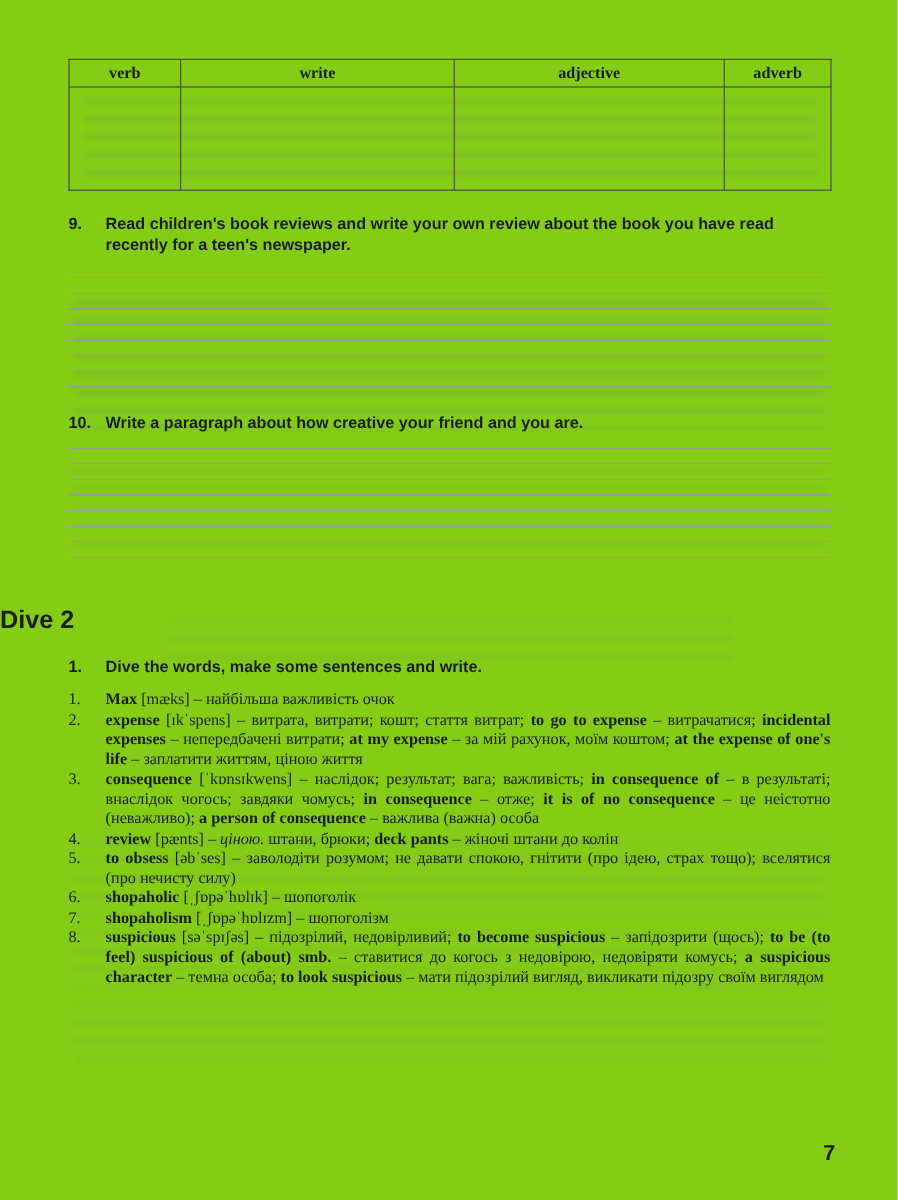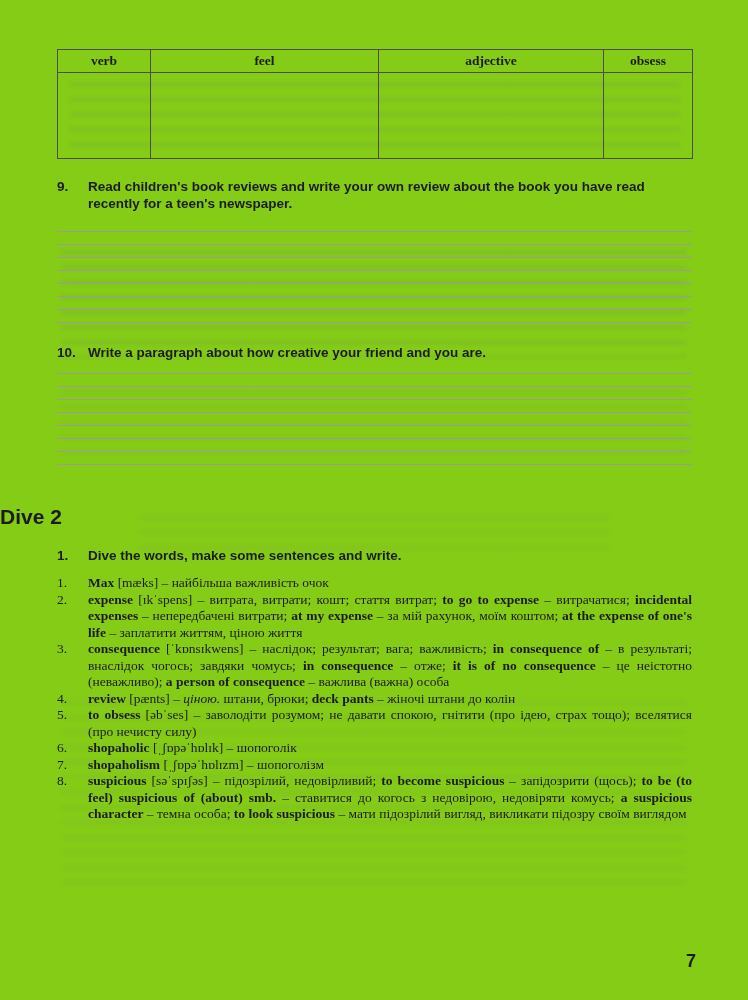"feel" th { text: feel -> write }
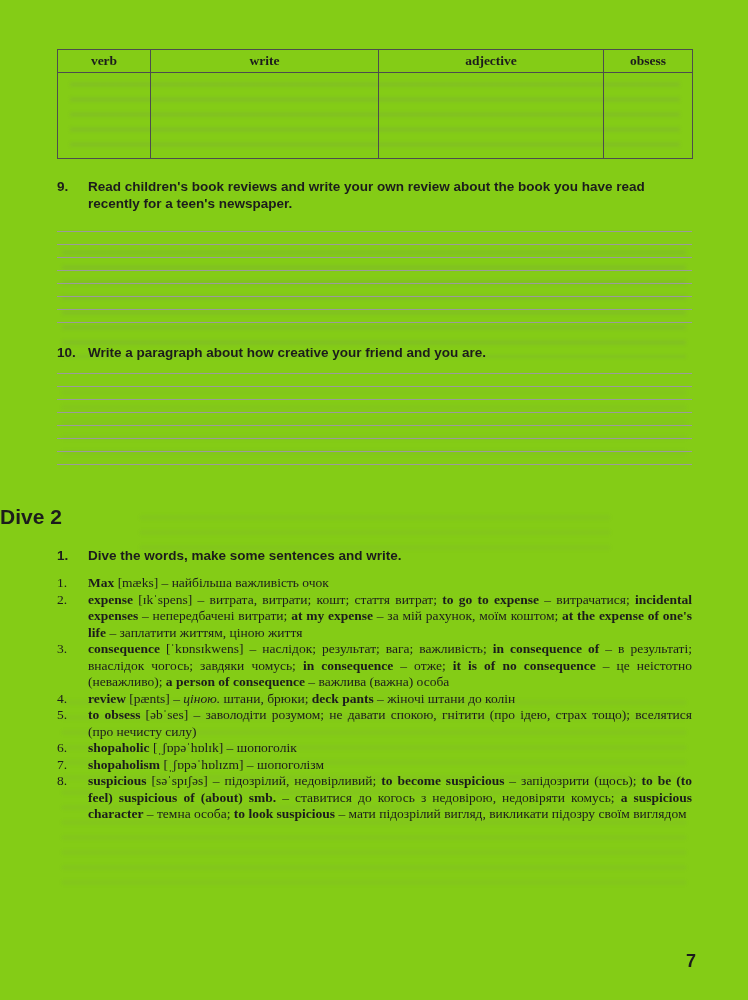"obsess" th { text: obsess -> adverb }
